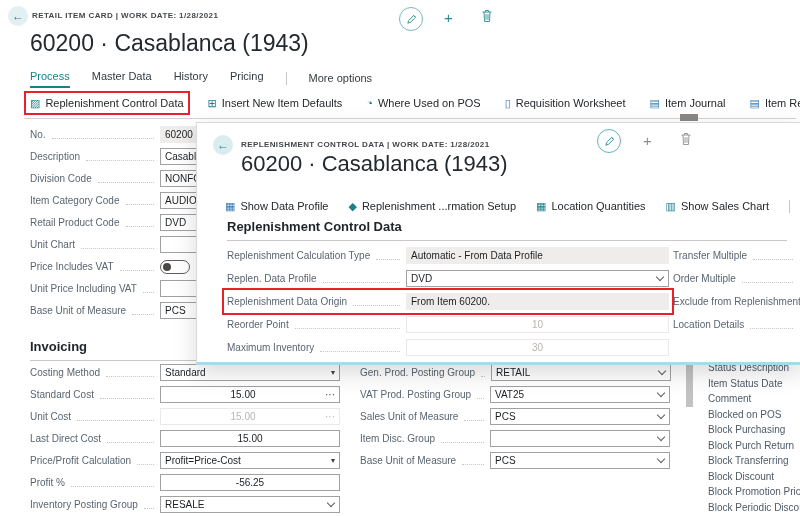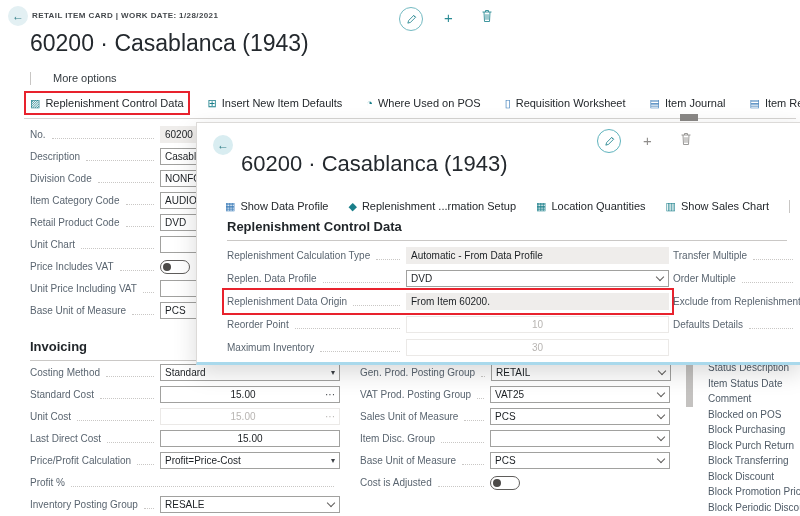"Process" span { html: none -> <span> <span>Process</span> <span>Master Data</span> <span>History</span> <span>Pricing</span> </span> }
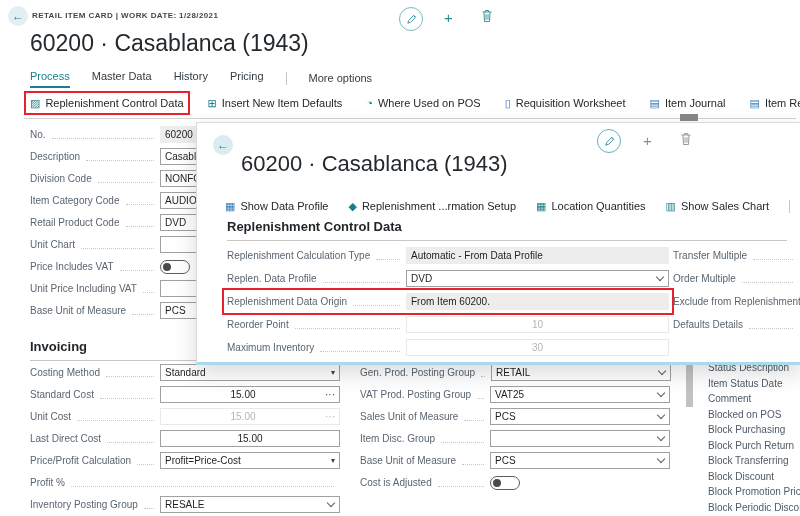"REPLENISHMENT CONTROL DATA | WORK" div.abs { html: none -> <div>REPLENISHMENT CONTROL DATA | WORK DATE: 1/28/2021</div> }
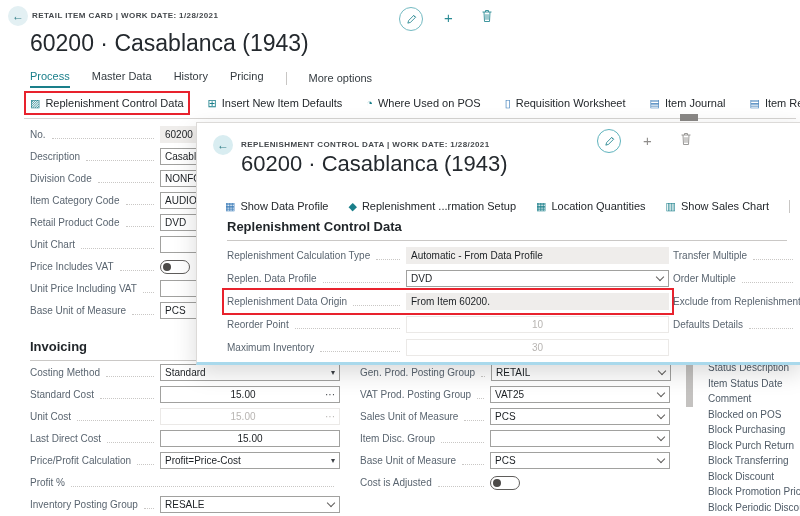"Defaults Details" span.flabel { text: Defaults -> Location }
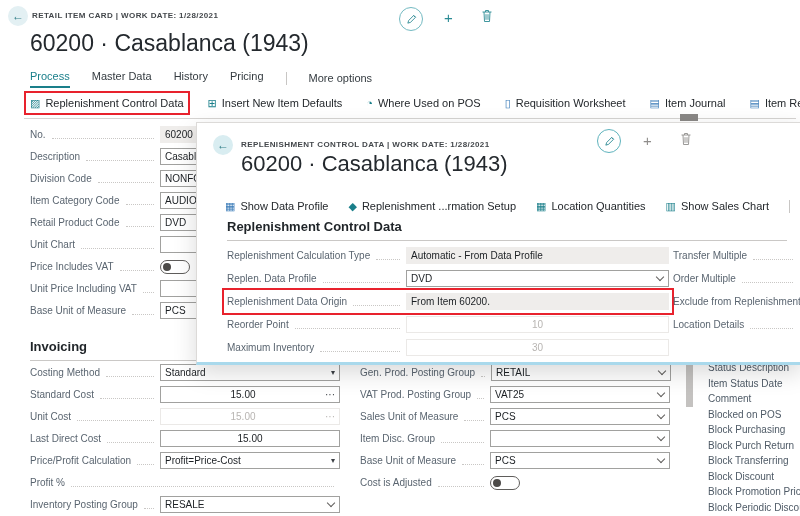"-56.25" span.fbox { html: none -> <span> <span>-56.25</span> </span> }
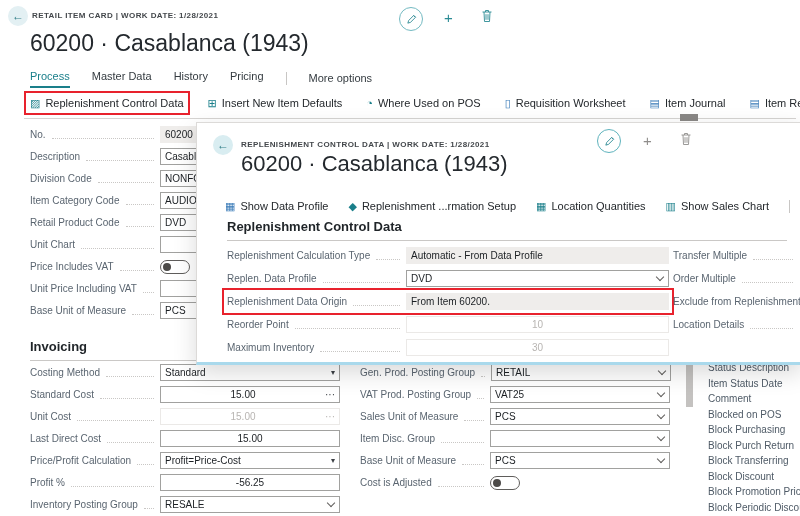"Cost is Adjusted" div.frow { html: <div> <span>Cost is Adjusted</span> <span></span> <span> <span> <span></span> </span> </span> </div> -> none }
